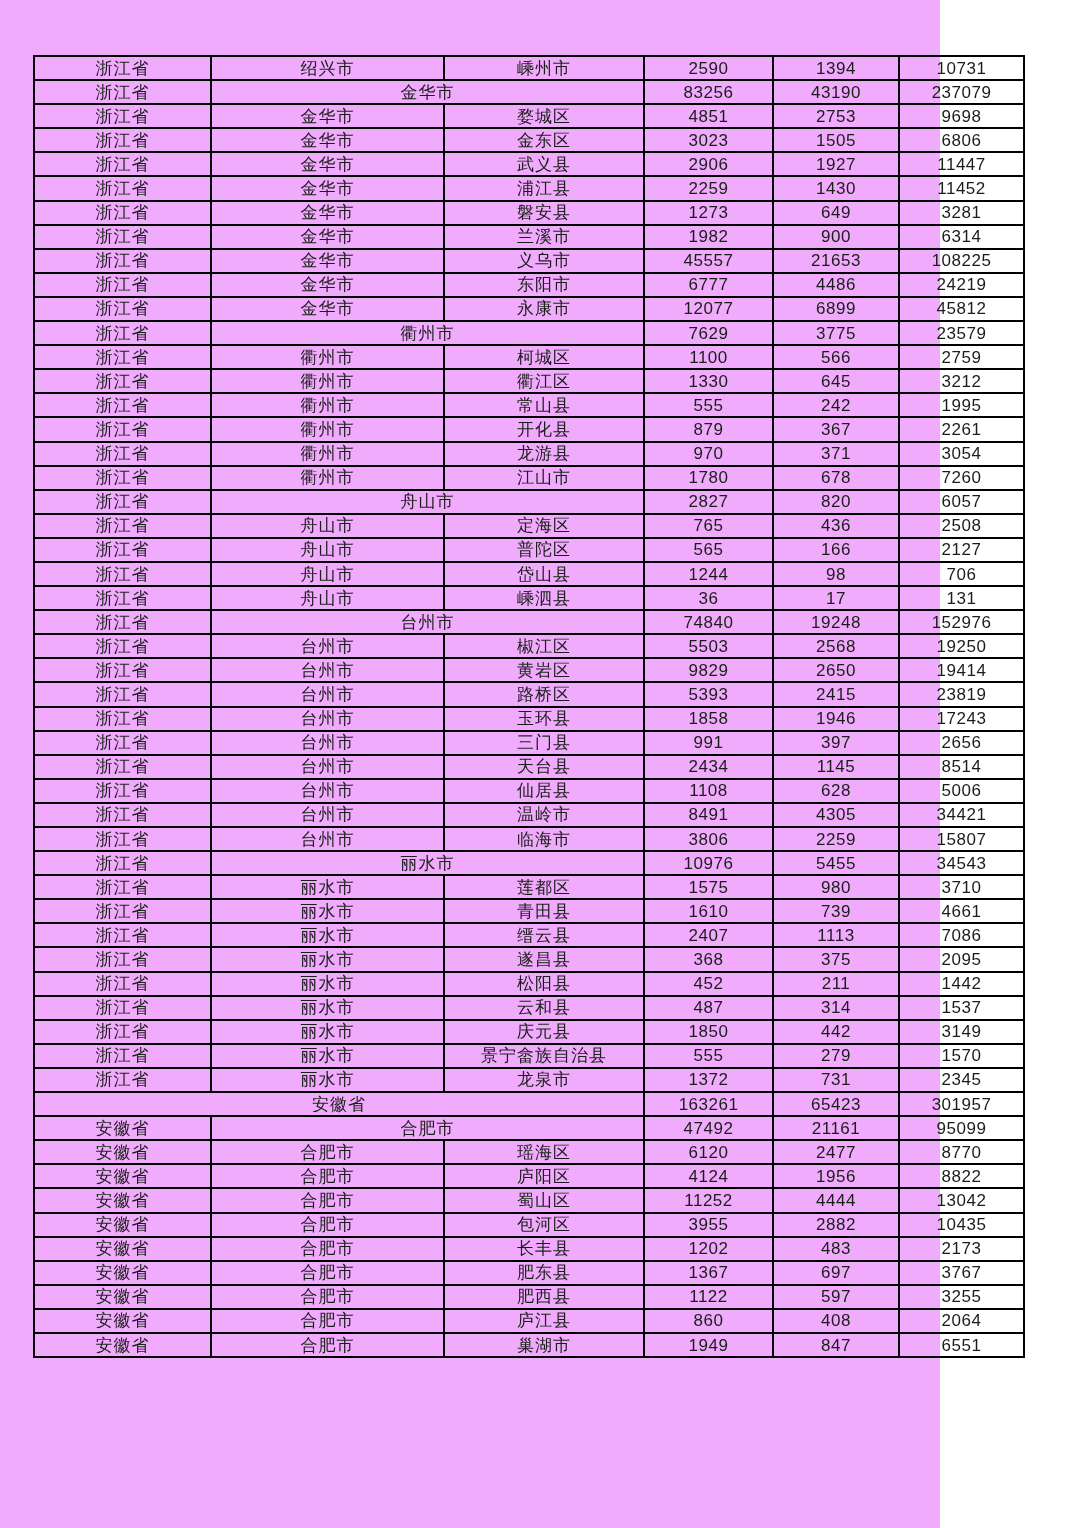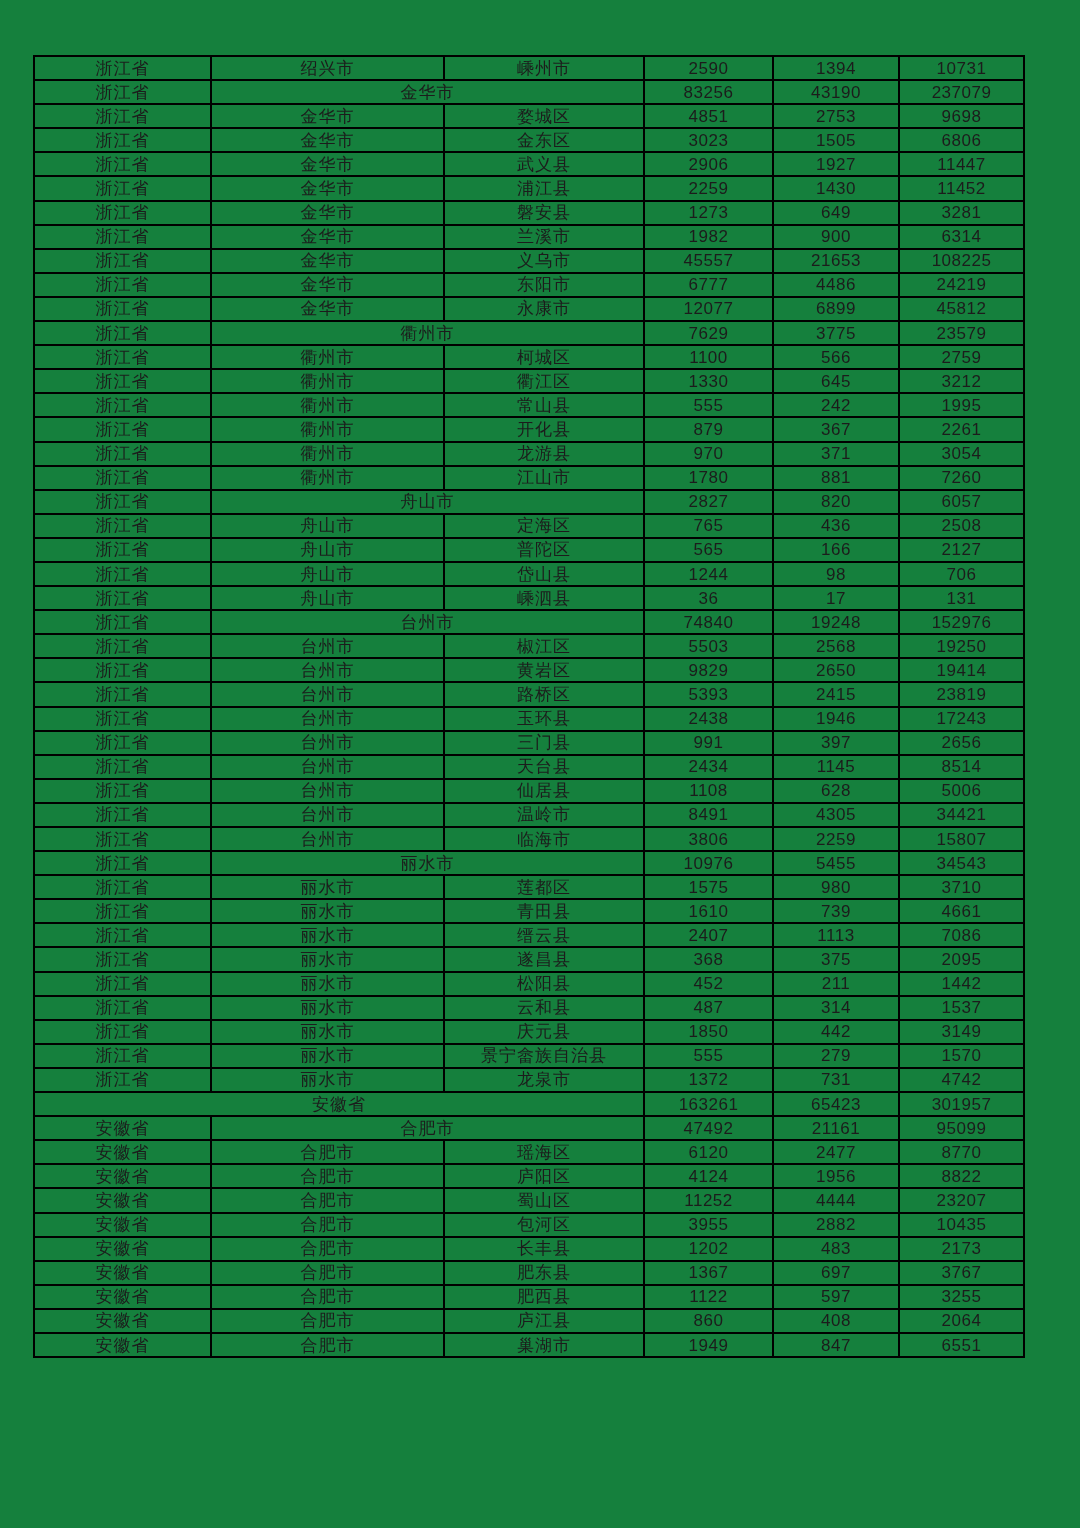"浙江省" .page { background: #15803d -> #f0abfc; width: 1080px -> 940px }
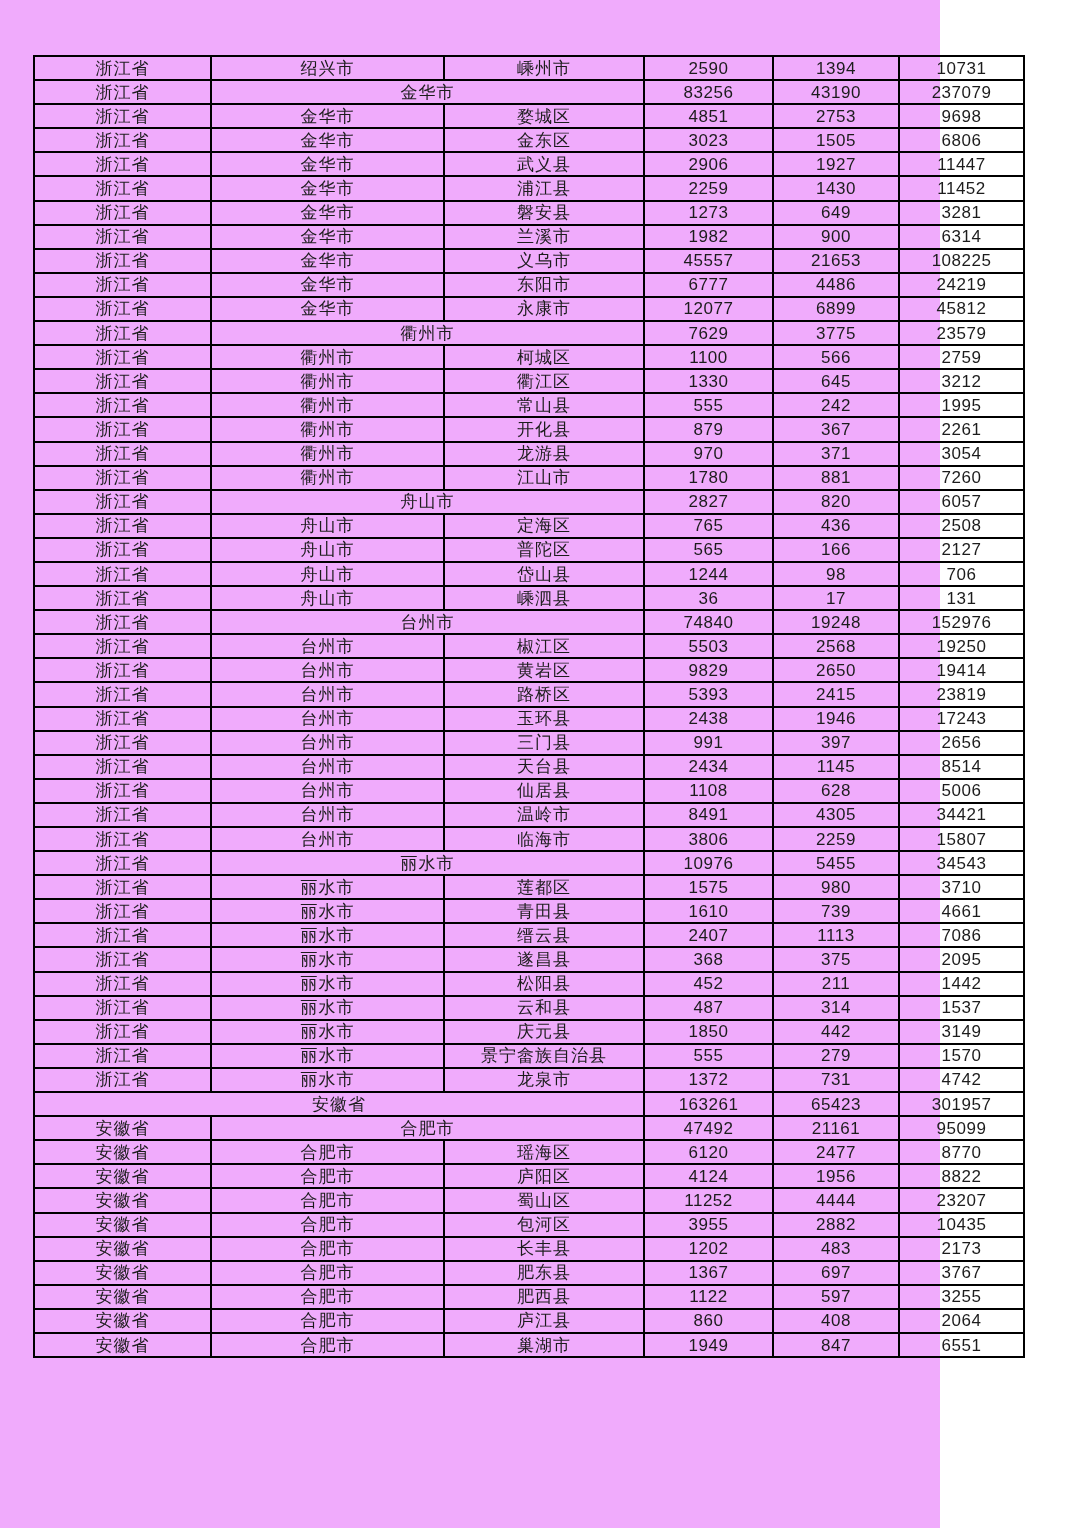"881" td.value-cell { text: 881 -> 678 }
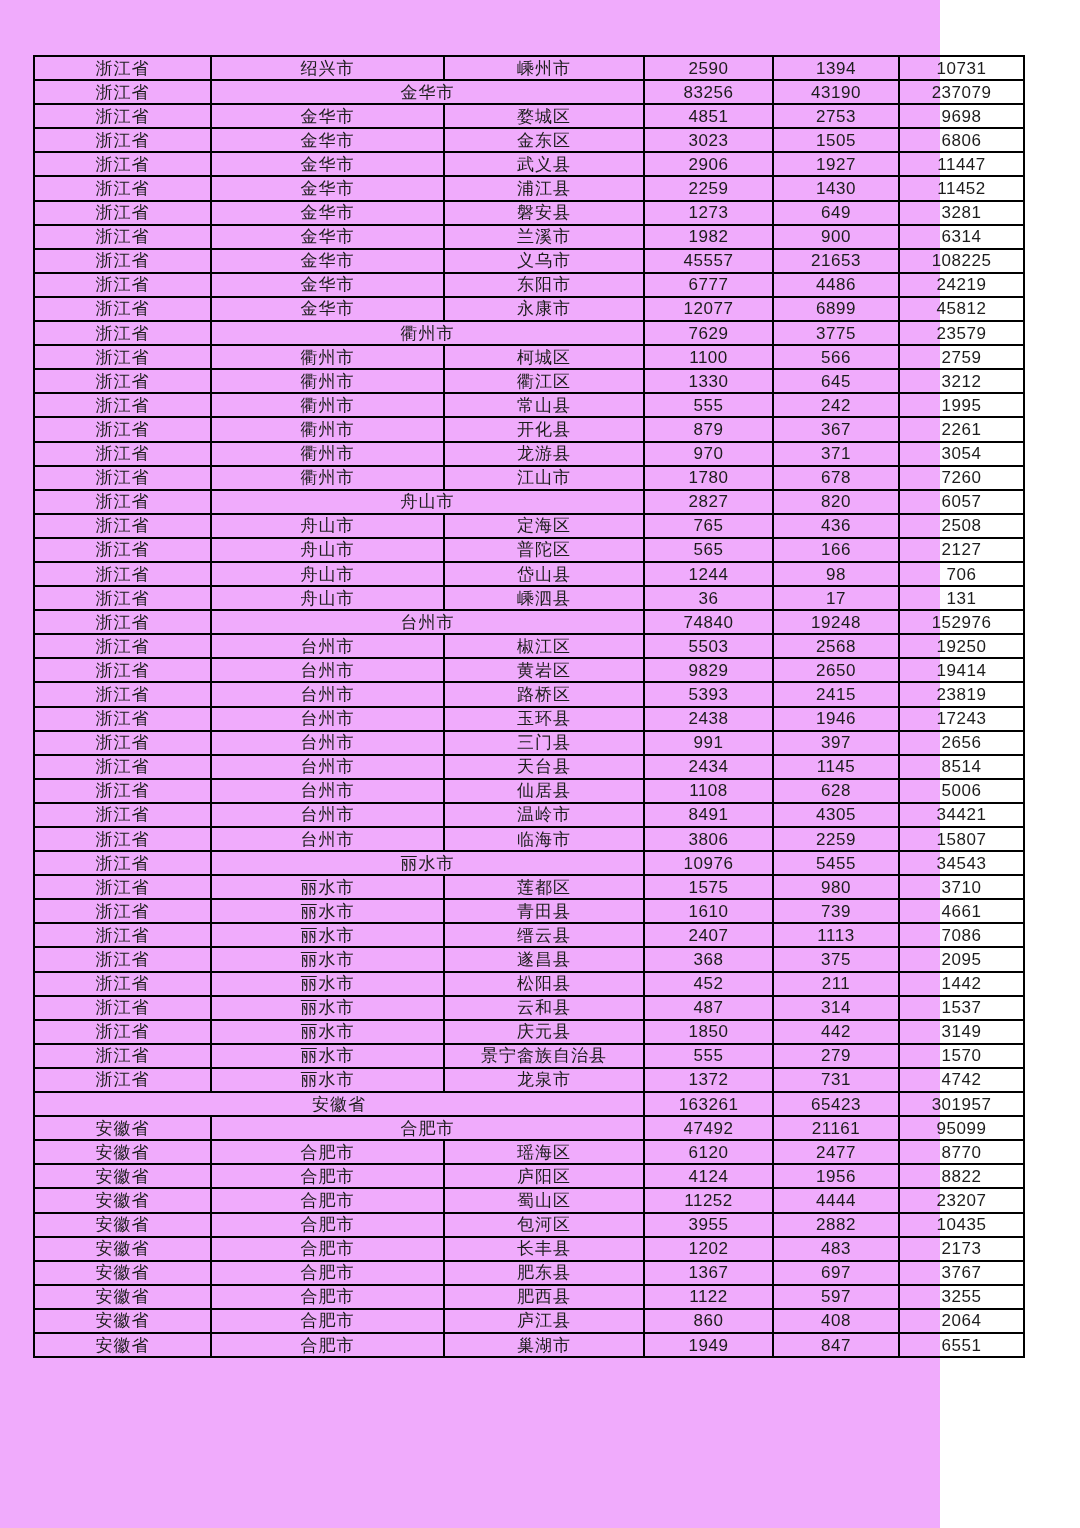"2438" td.value-cell { text: 2438 -> 1858 }
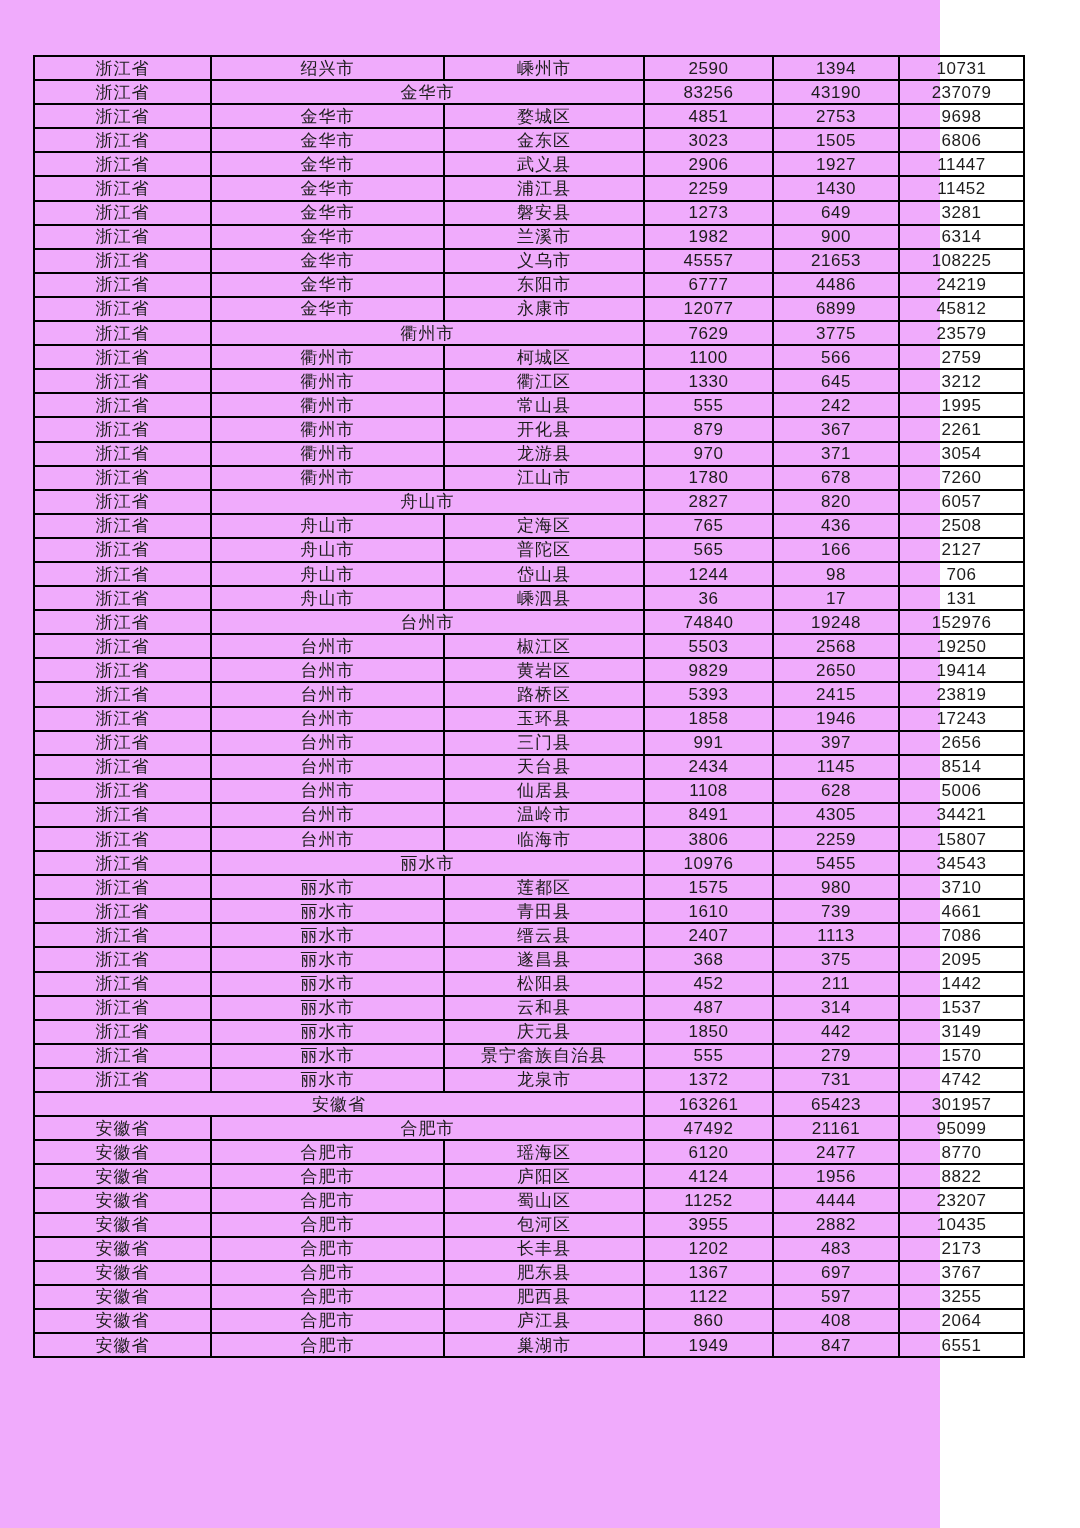"4742" td.value-cell { text: 4742 -> 2345 }
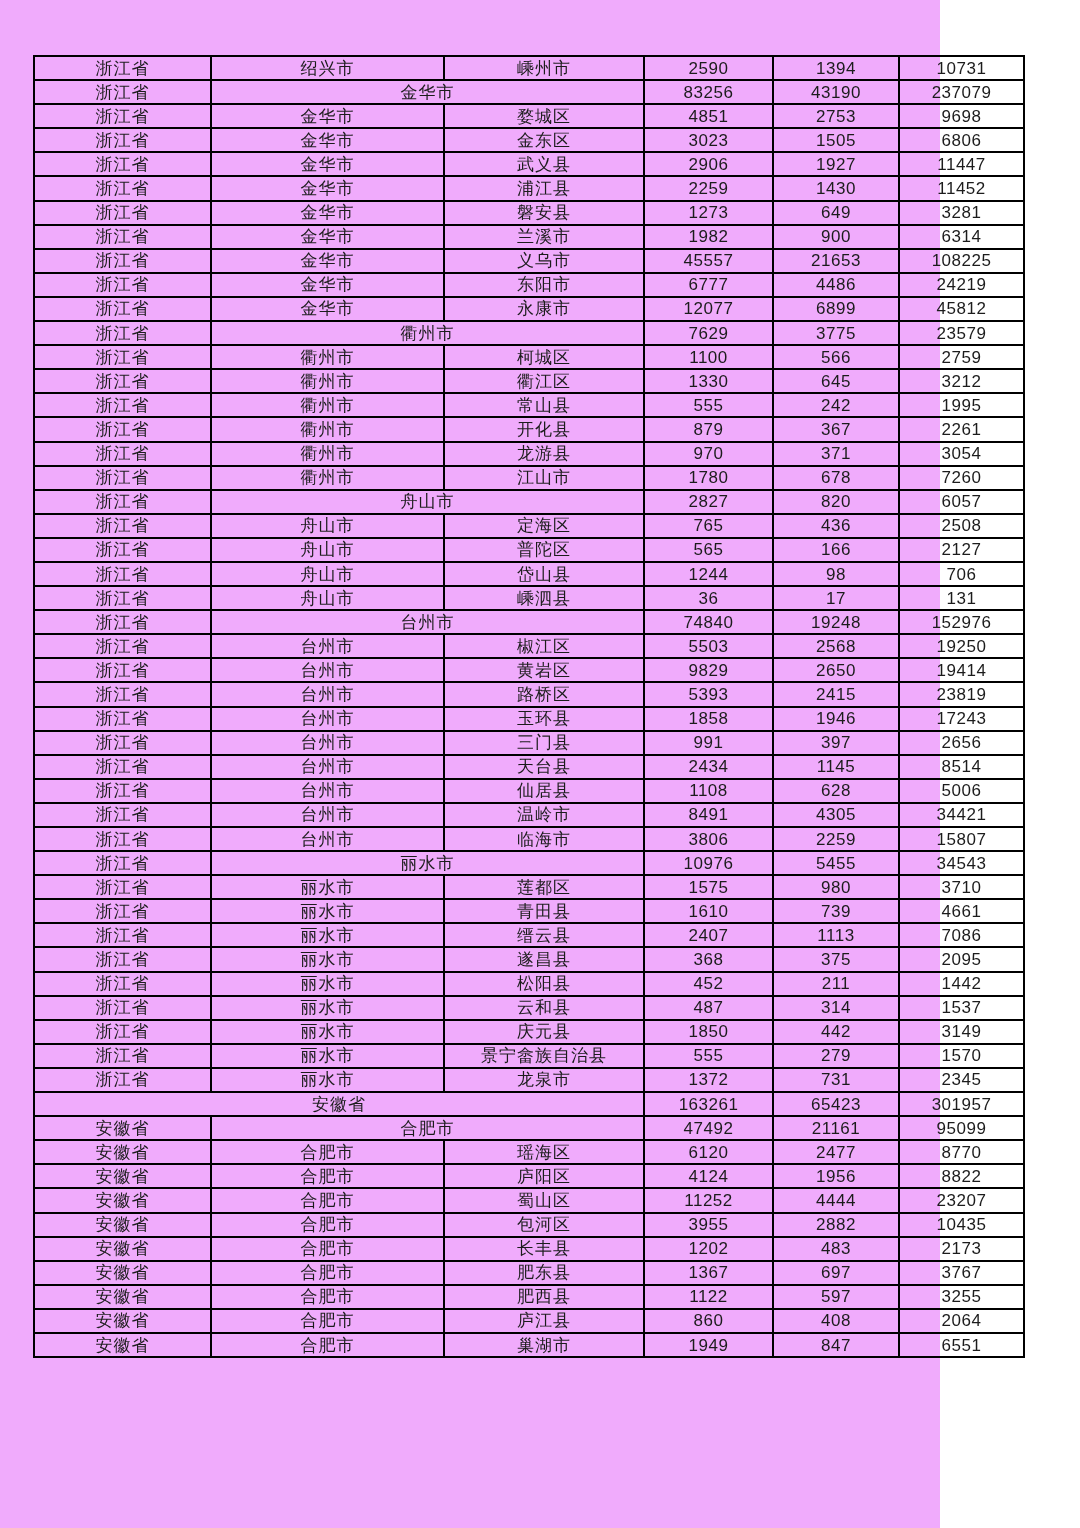"23207" td.value-cell { text: 23207 -> 13042 }
